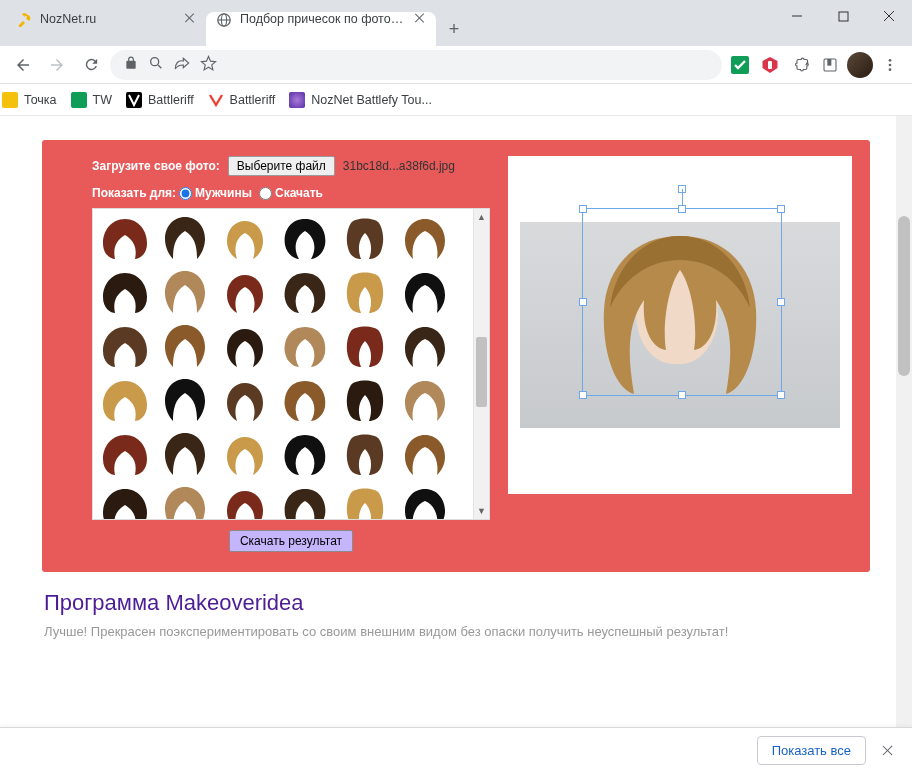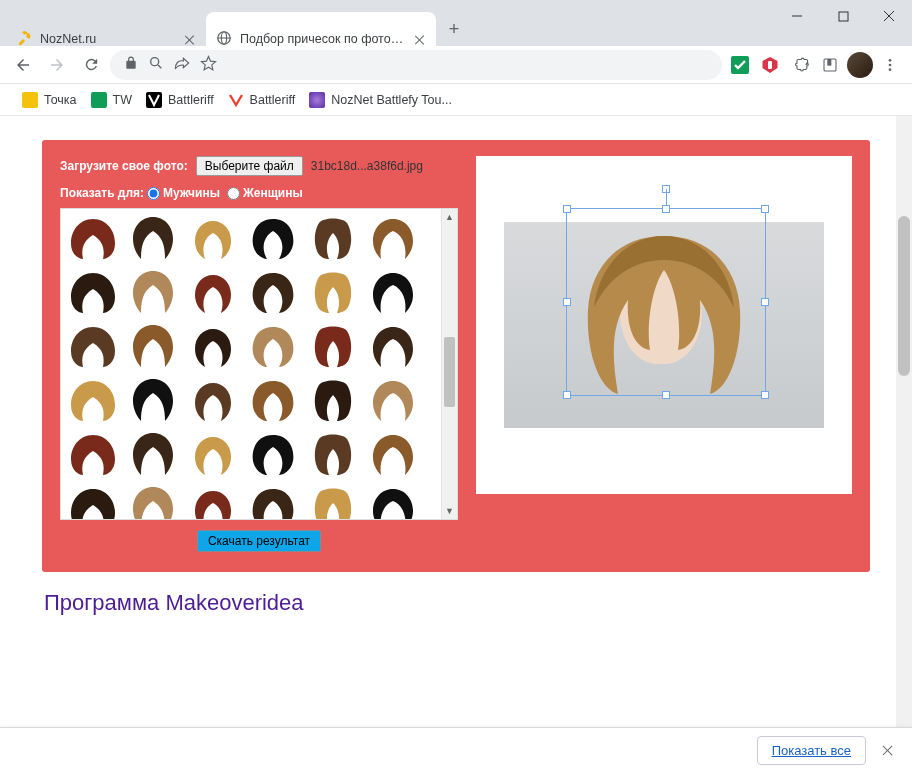"NozNet.ru" .tab { align-items: flex-end -> flex-start }
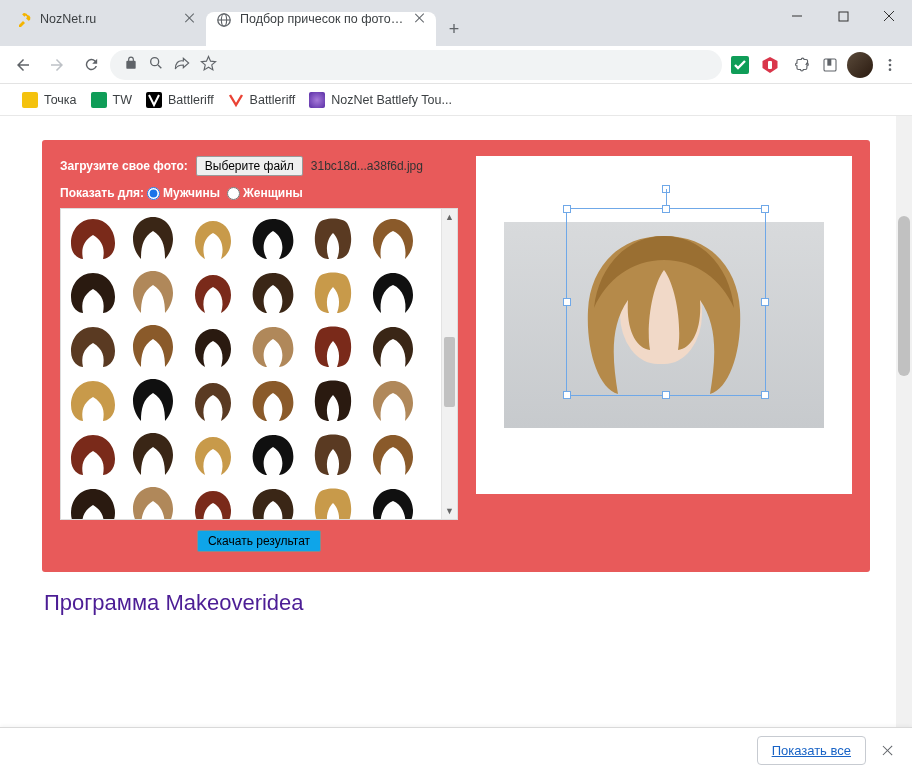"Точка" .bookmarks { padding: 0 22px -> 0 2px }
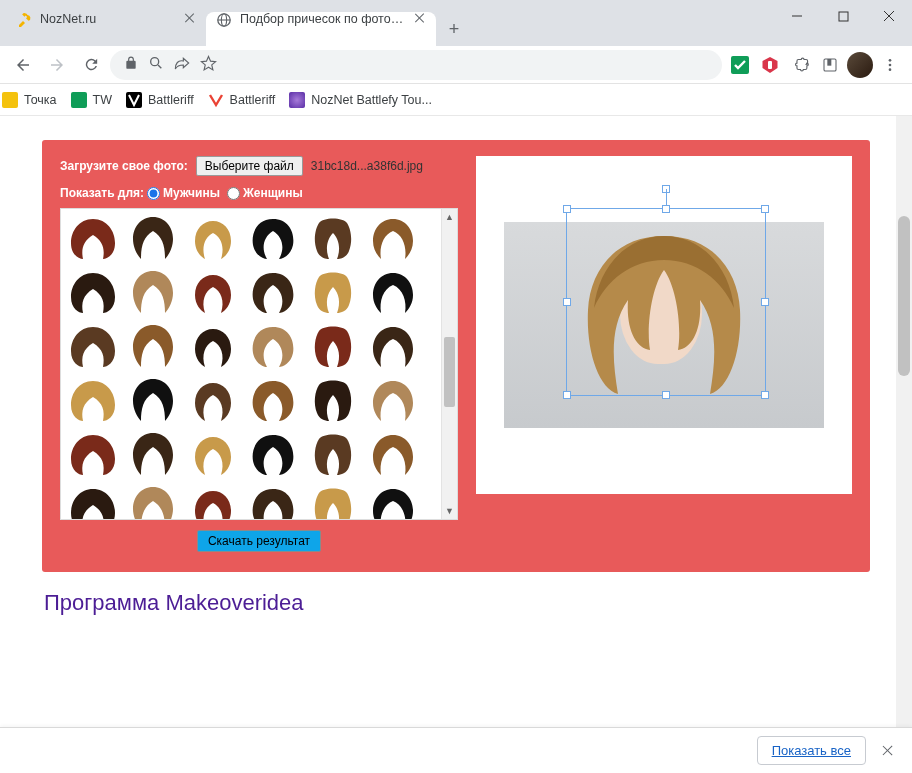"Загрузите свое фото:" .leftcol { margin-left: none -> 32px }
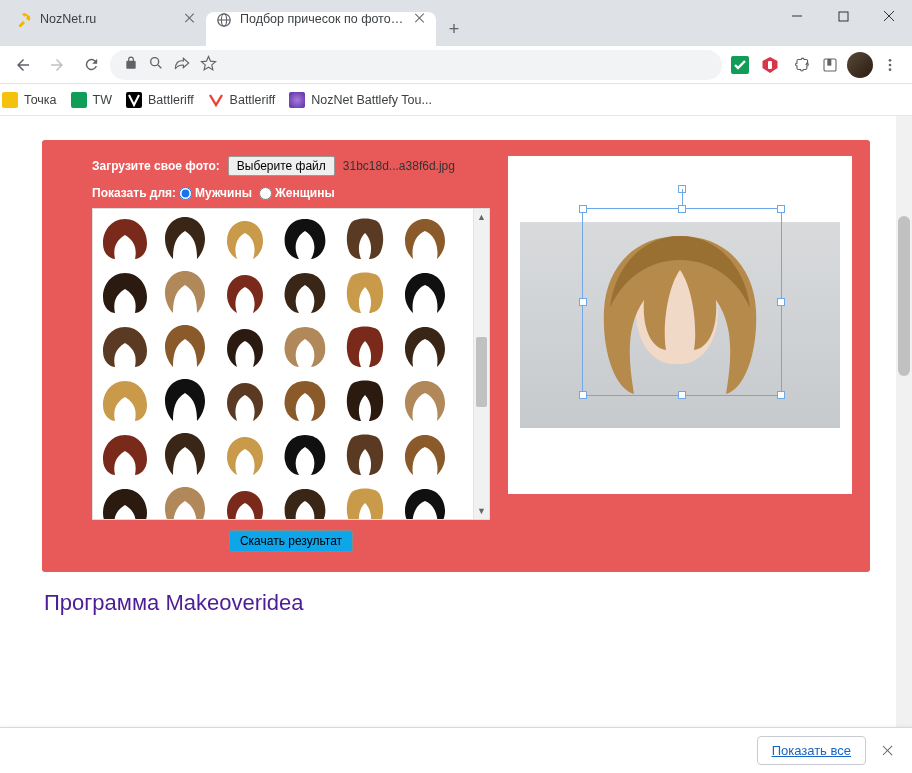"Женщины" label { text: Женщины -> Скачать }
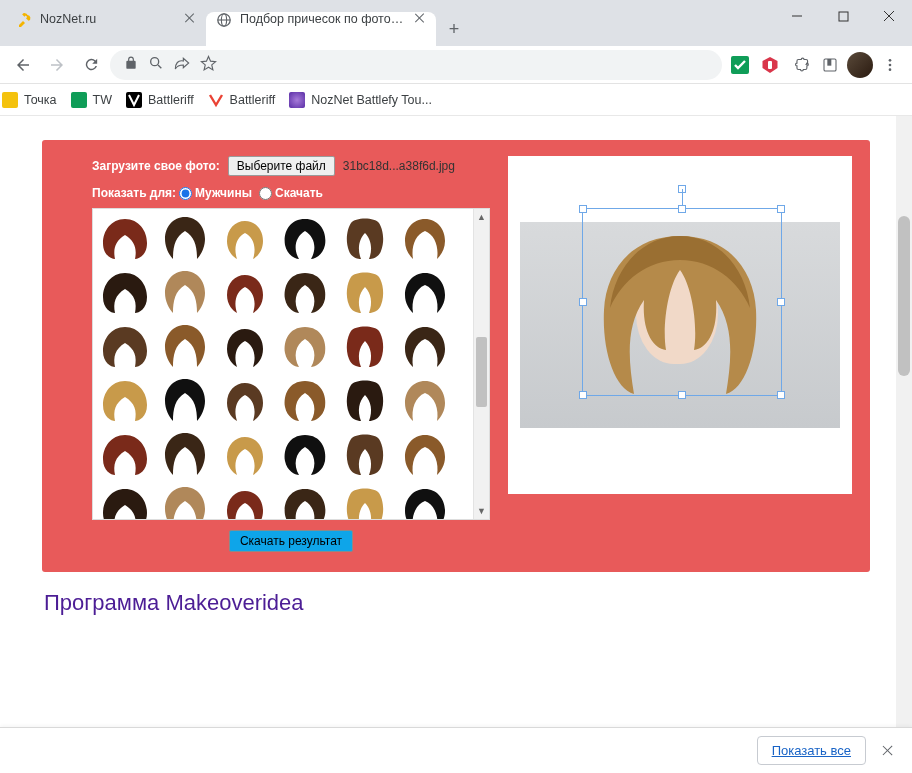"Скачать результат" .dlbtn { background: #0ea5e9 -> #c4b5fd }
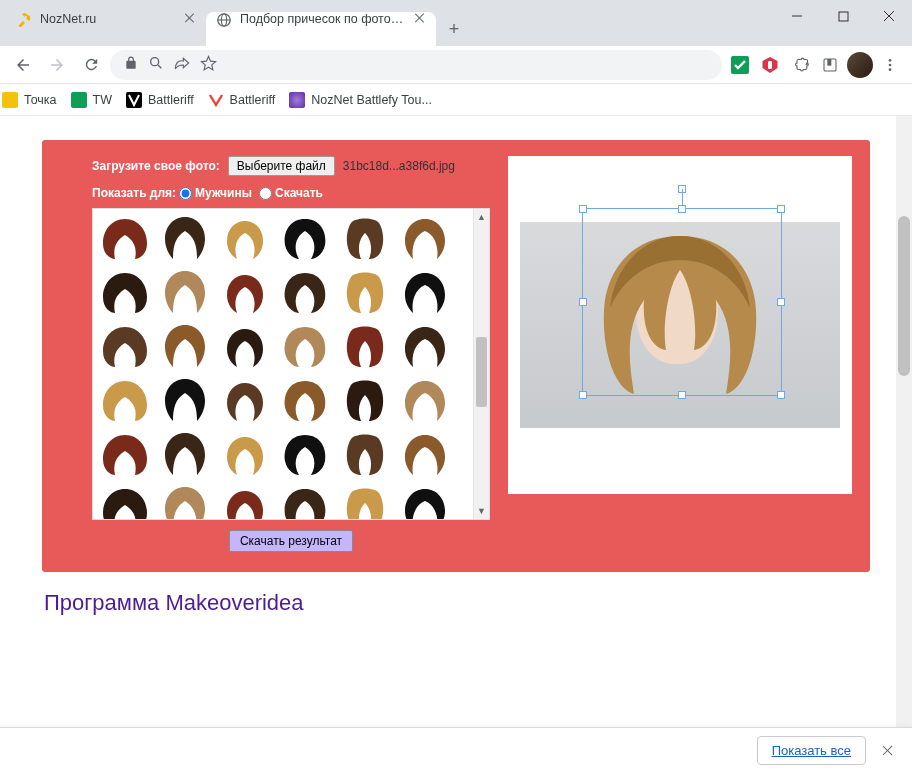"Лучше! Прекрасен поэкспериментировать со" div.subtext { html: none -> <div>Лучше! Прекрасен поэкспериментировать со своим внешним видом без опаски получить неуспешный результат!</div> }
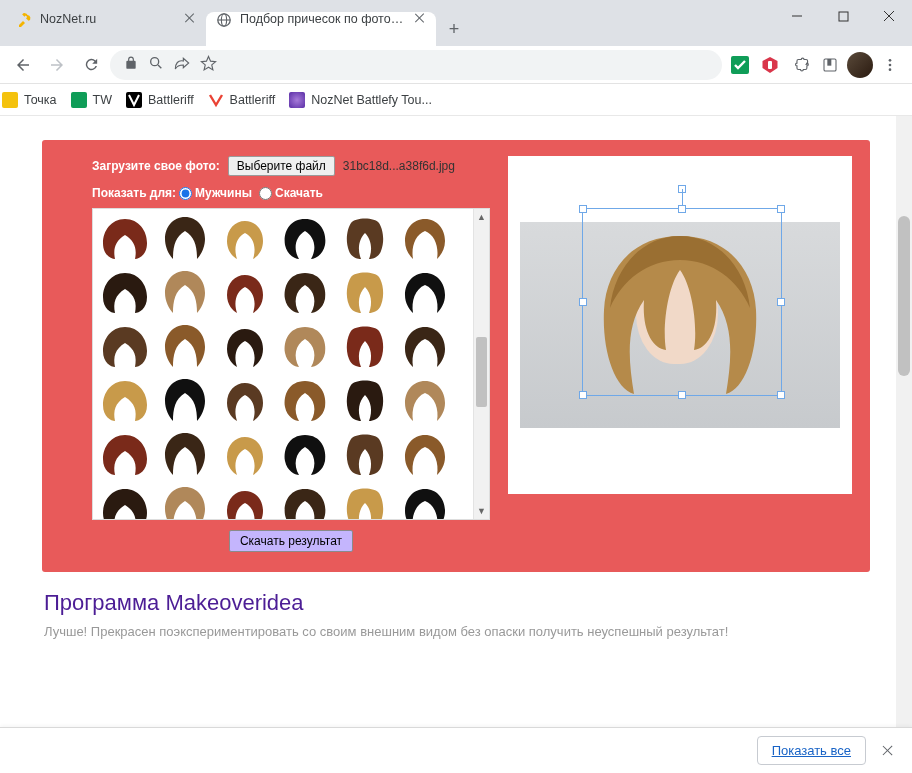"Показать все" .showall { text-decoration: underline -> none }
